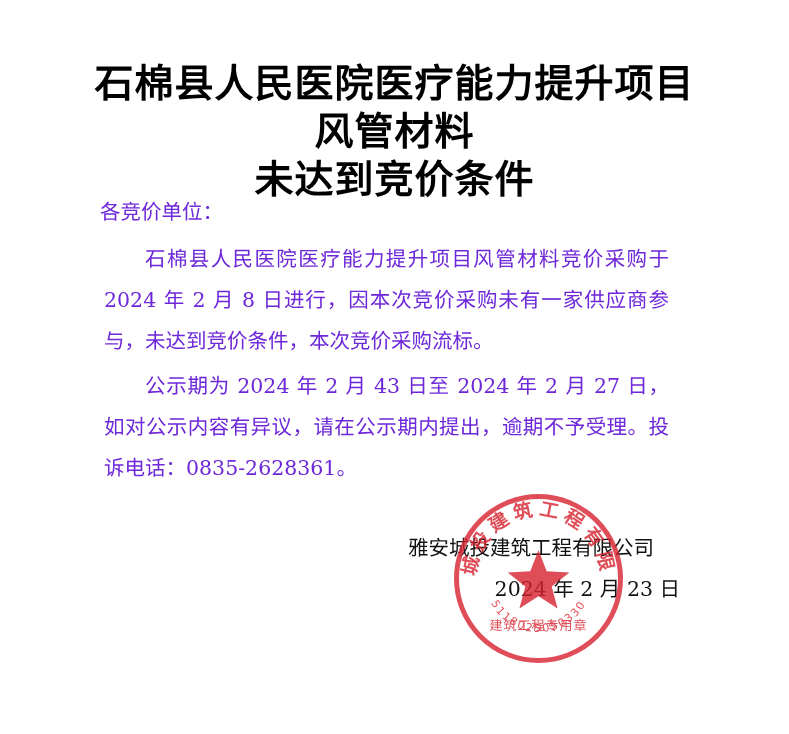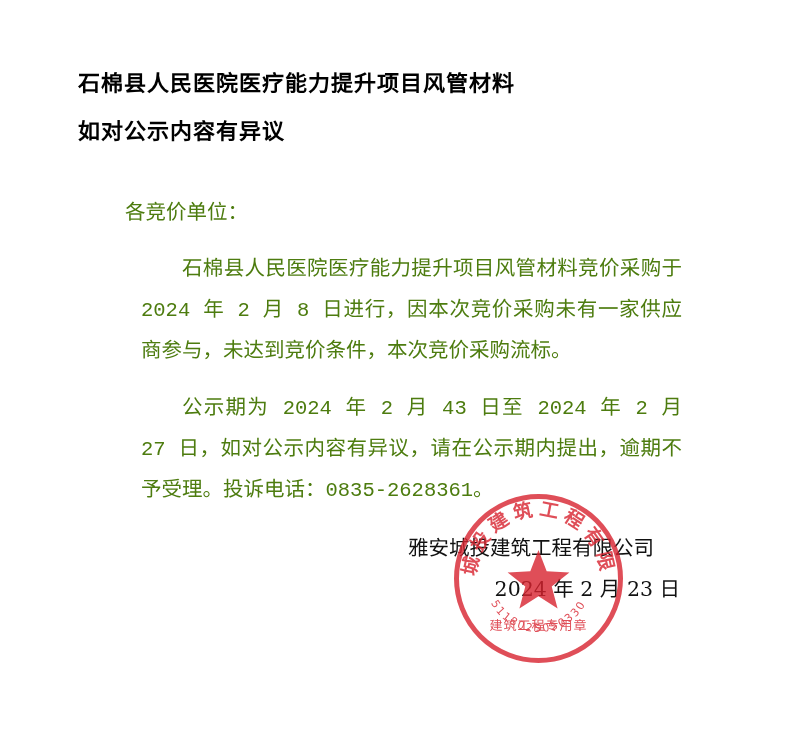"石棉县人民医院医疗能力提升项目风管材料" .doc-title { font-size: 22px -> 39px; text-align: left -> center }
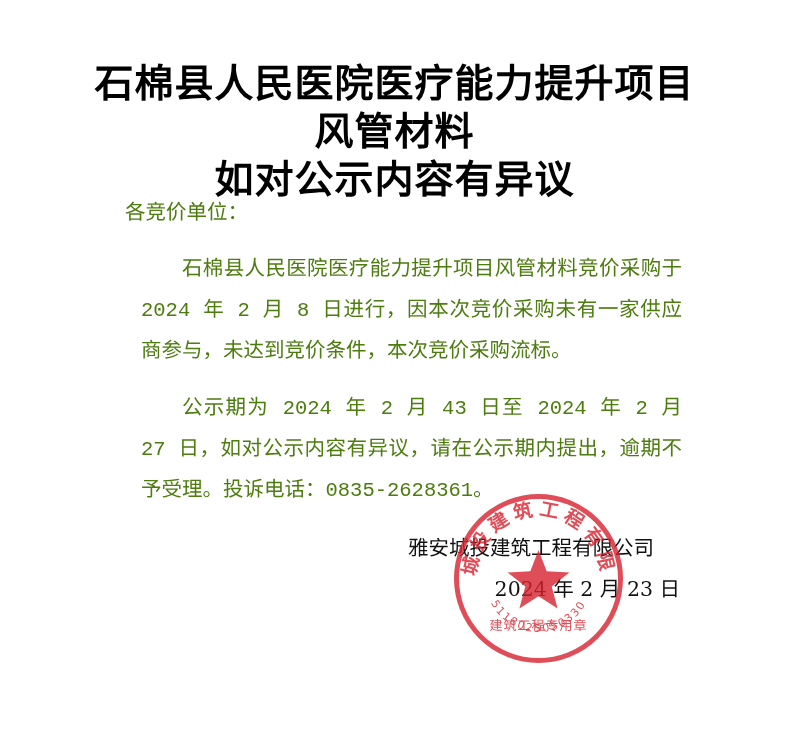"如对公示内容有异议" div { text: 如对公示内容有异议 -> 未达到竞价条件 }
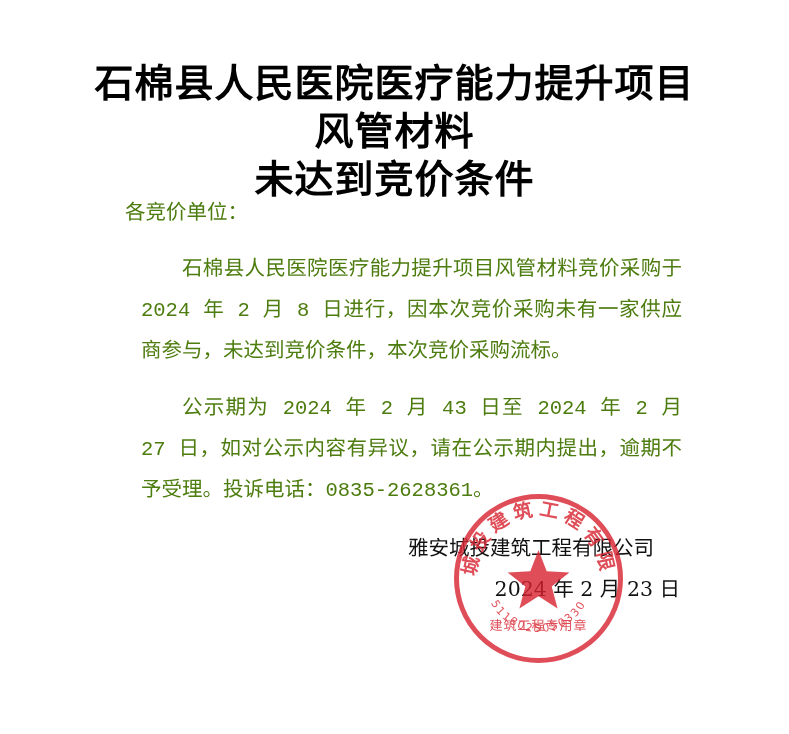"各竞价单位：" .body-block { color: #4d7c0f -> #6d28d9; left: 125px -> 100px }
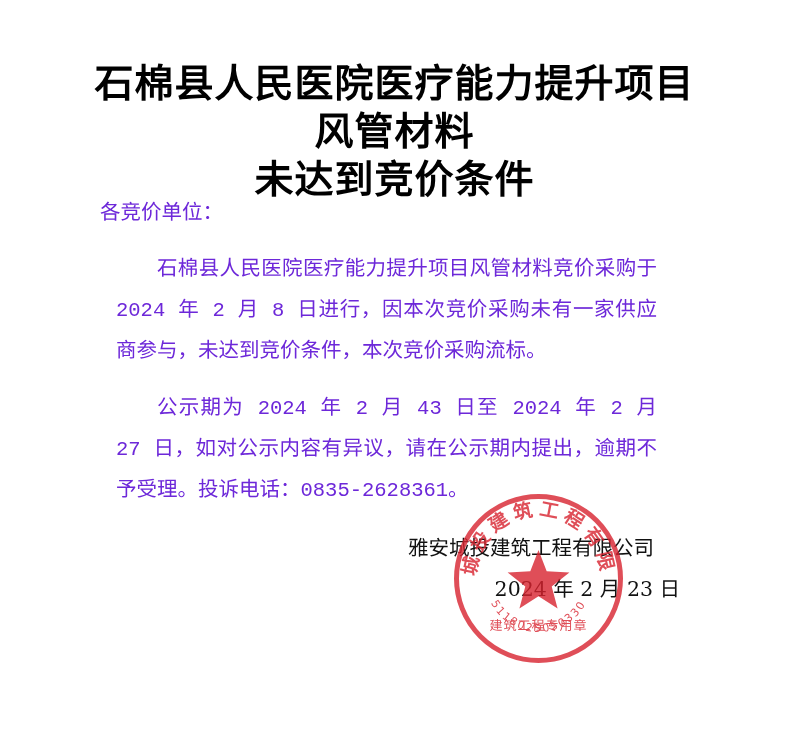"石棉县人民医院医疗能力提升项目风管材料竞价采购于 2024 年 2 月" .para { font-family: Liberation Mono, monospace -> none; margin: 16px -> 4px }
